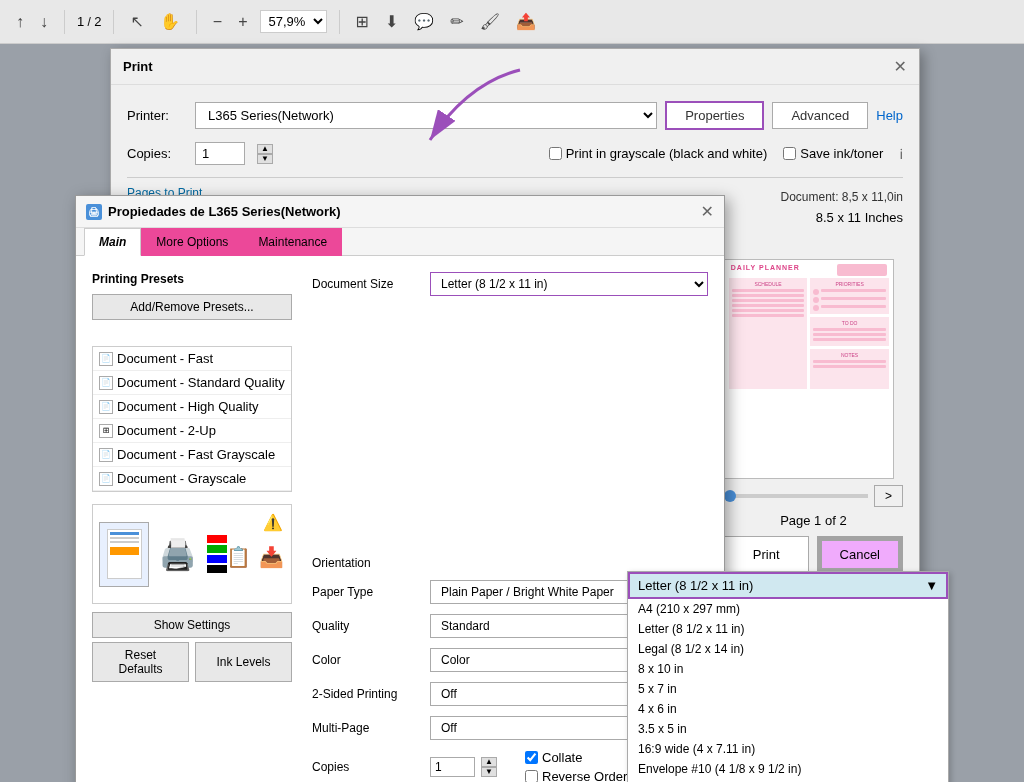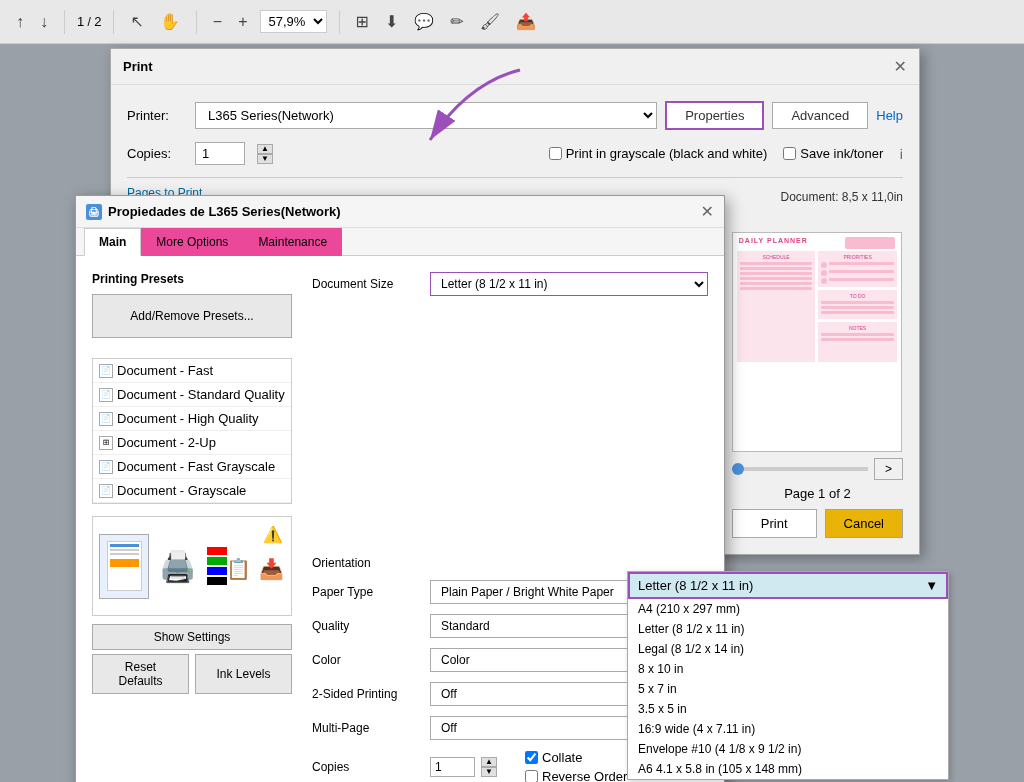"8.5 x 11 Inches" div.pages-size-label { html: none -> <div>8.5 x 11 Inches</div> }
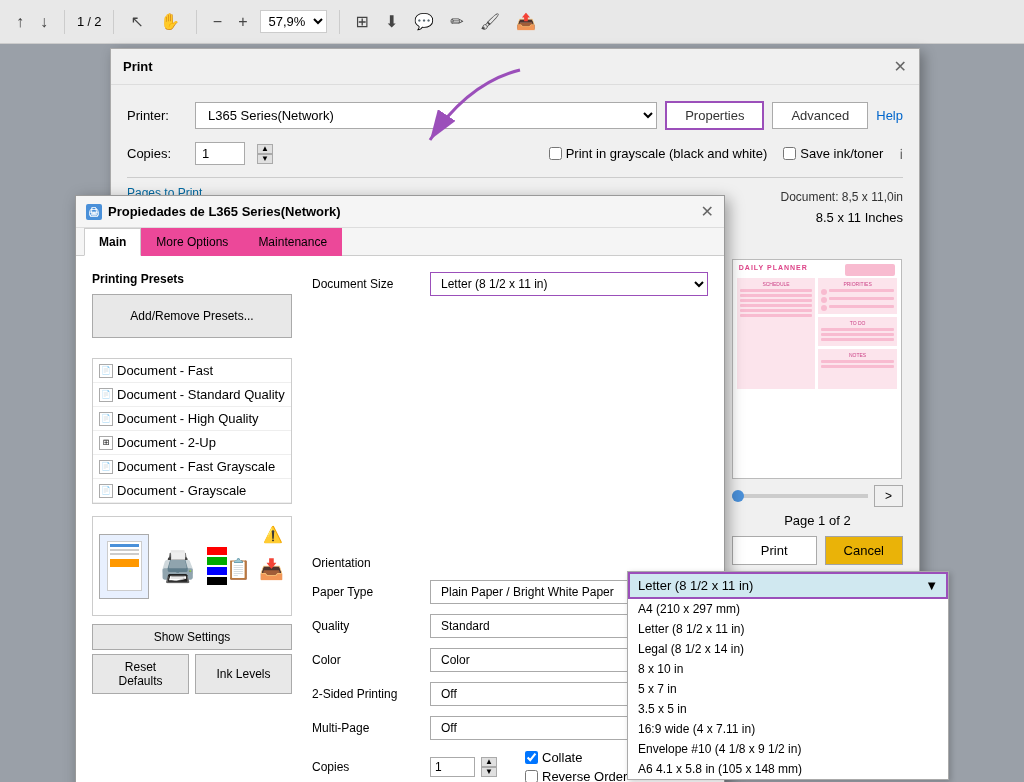"Main" .props-tab.active { font-style: none -> italic }
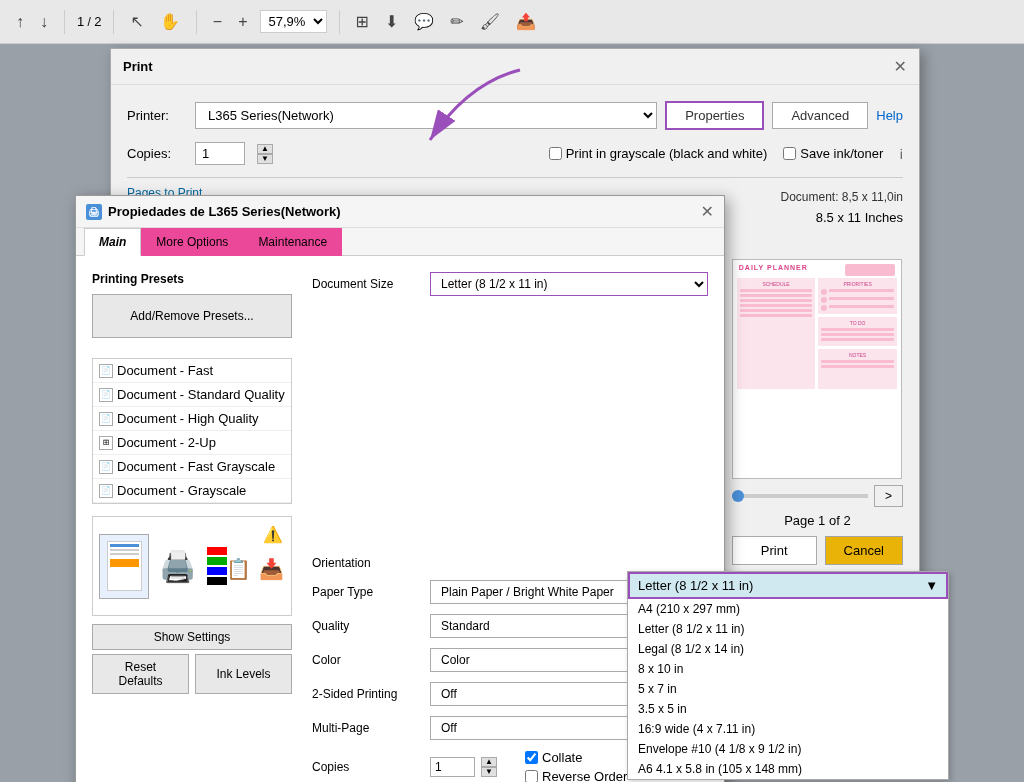"Add/Remove Presets..." .add-remove-btn { margin-bottom: 20px -> 26px; padding: 14px -> 5px }
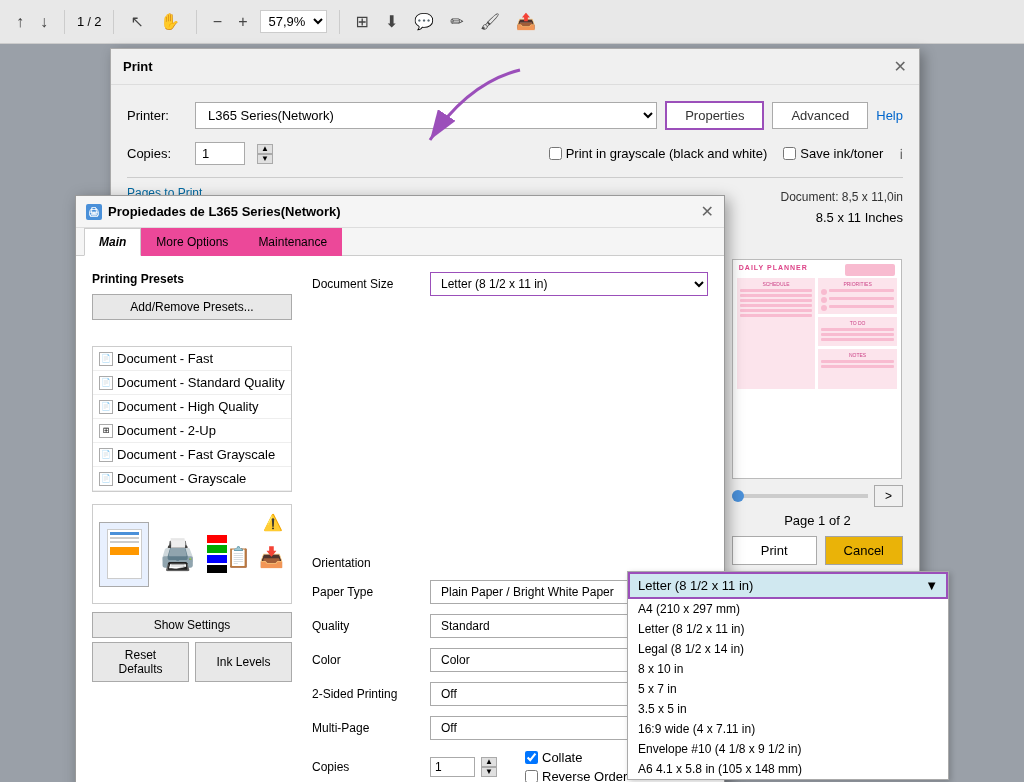"Cancel" .btn-cancel { background: #eab308 -> #f0abfc; border: 1px solid #a3a3a3 -> 5px solid #a3a3a3 }
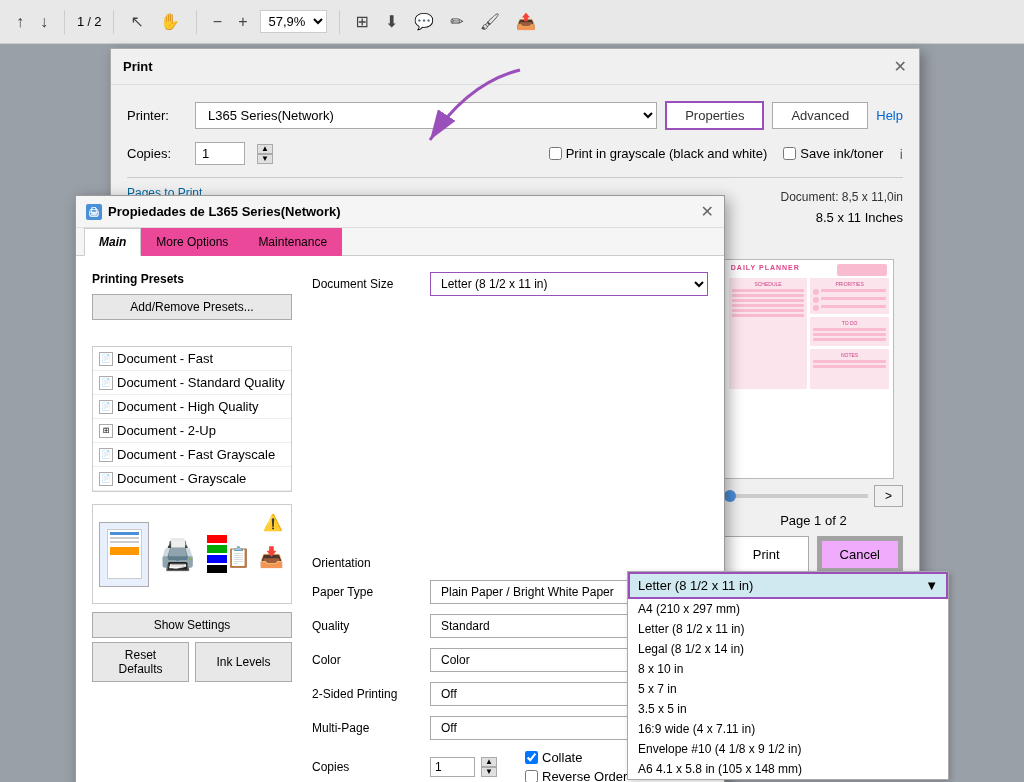"4 x 6 in" div.dropdown-item { html: none -> <div>4 x 6 in</div> }
